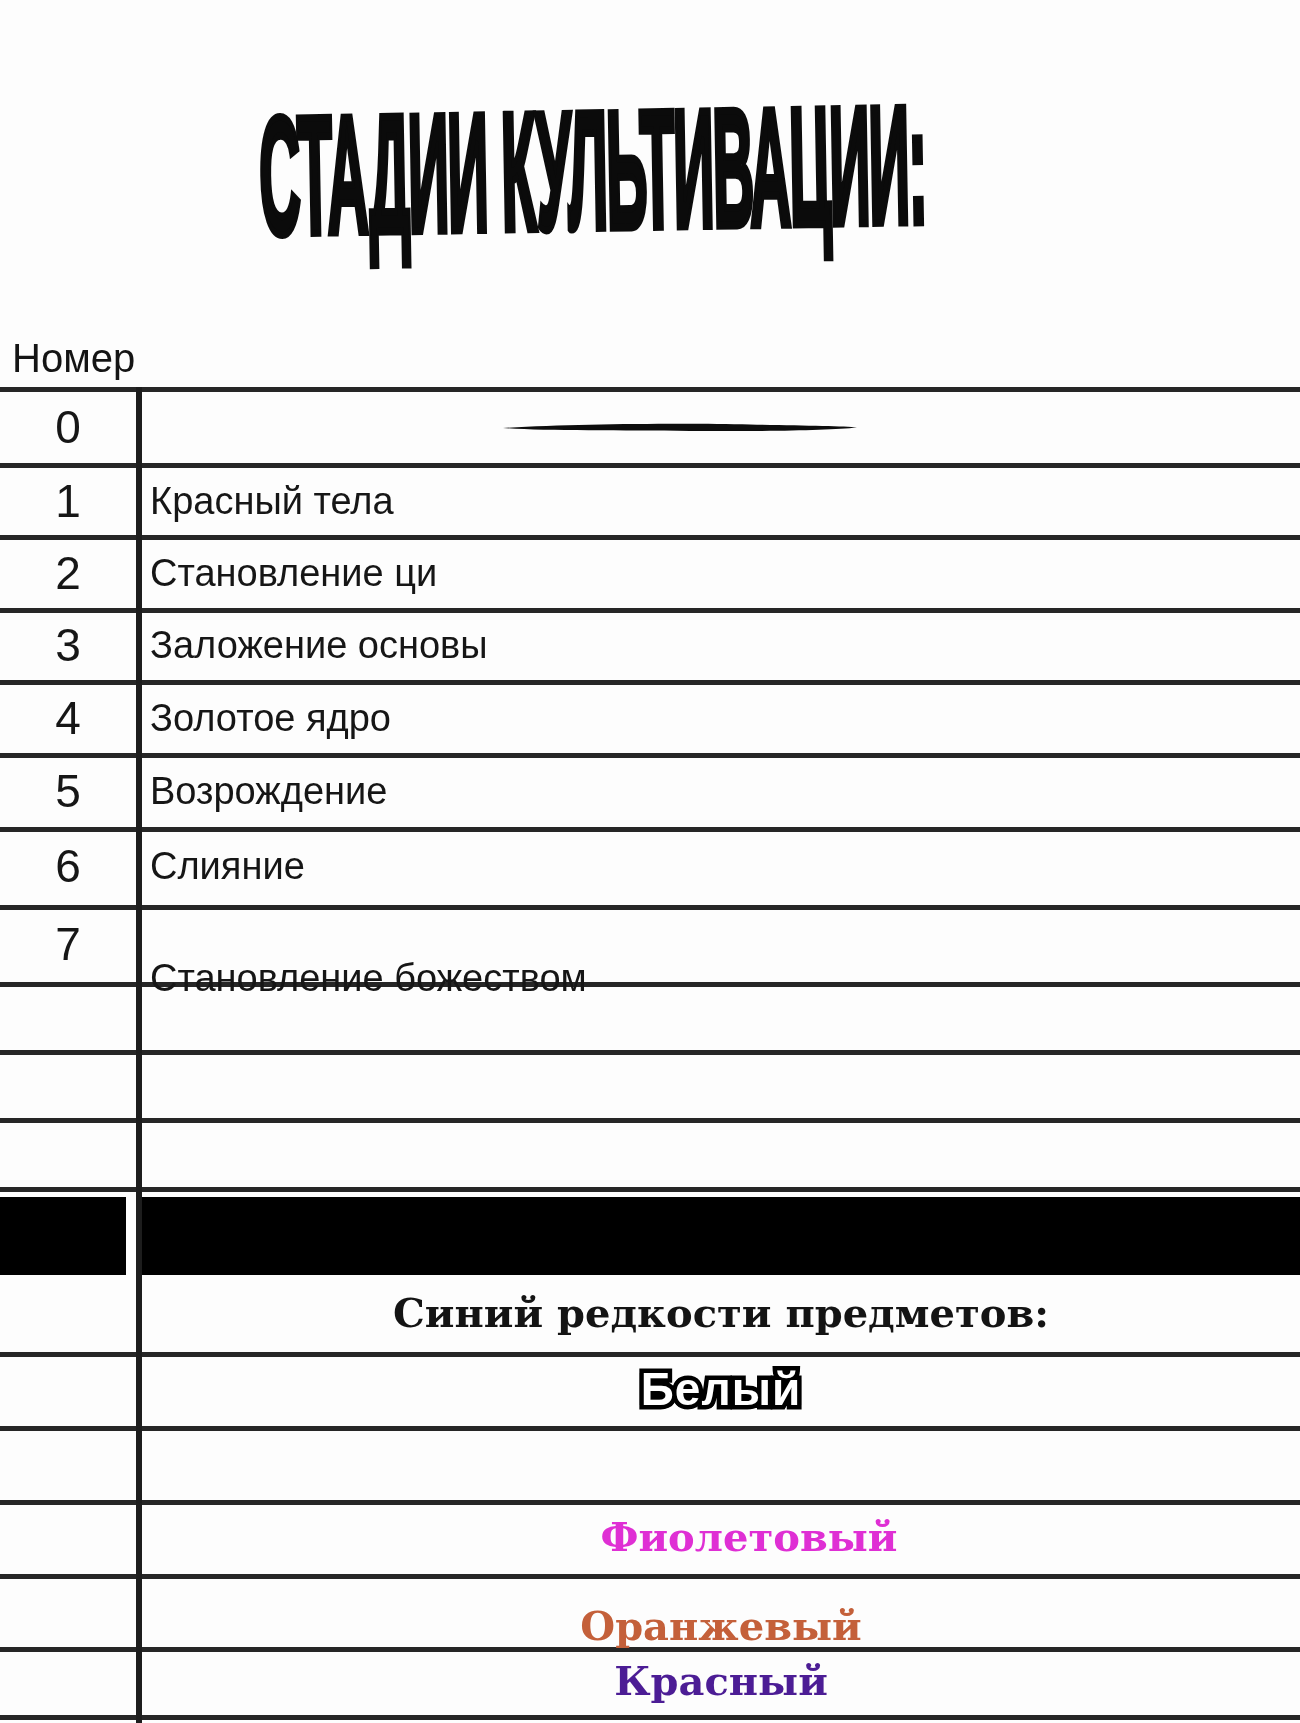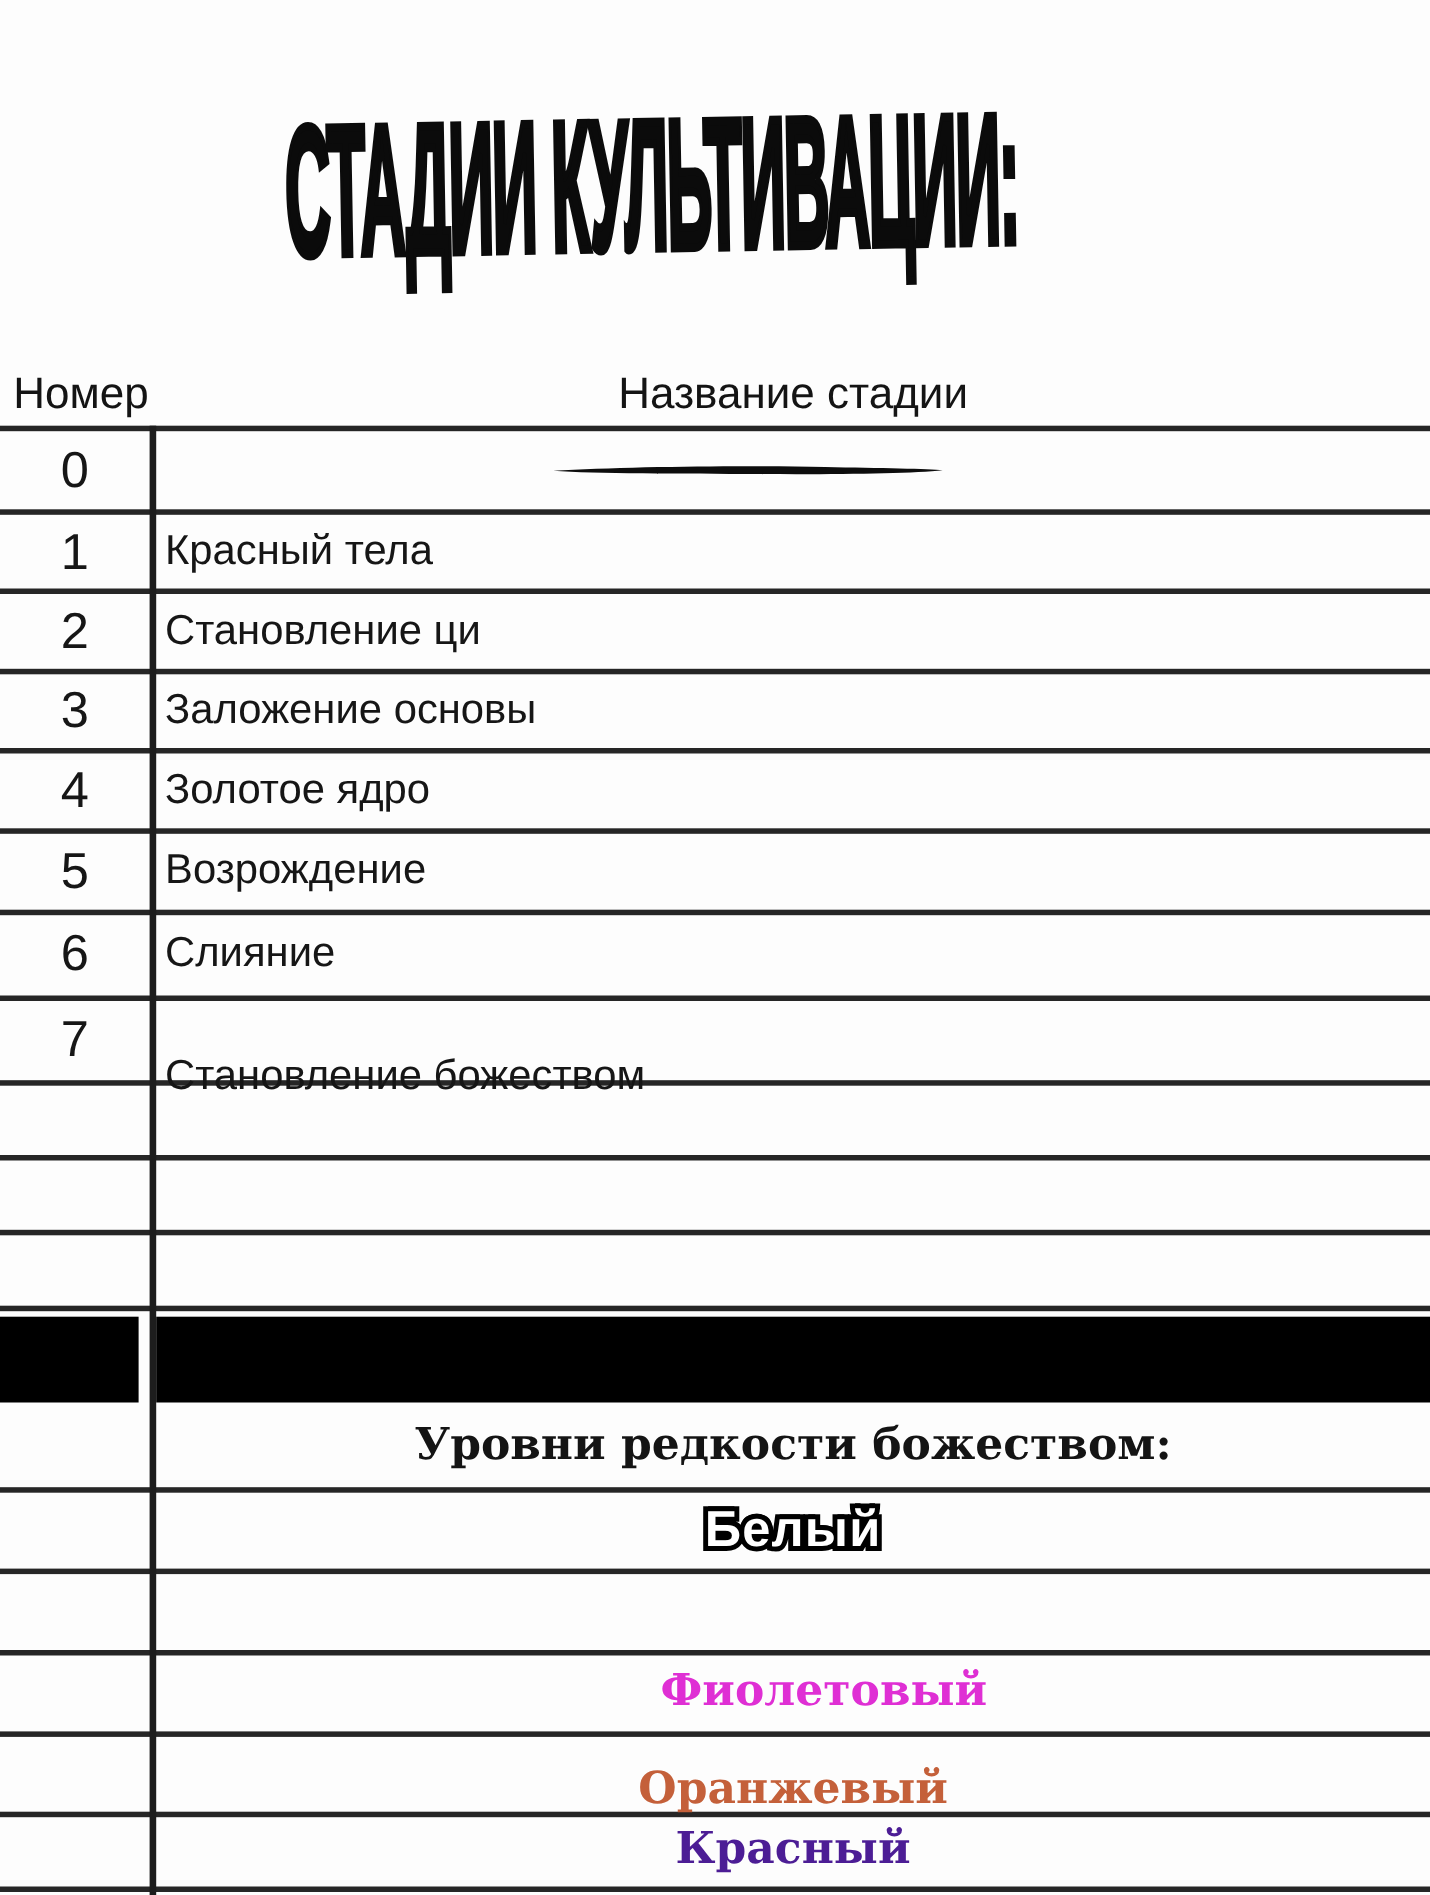"Название стадии" div.col-header { html: <div>Название стадии</div> -> none }
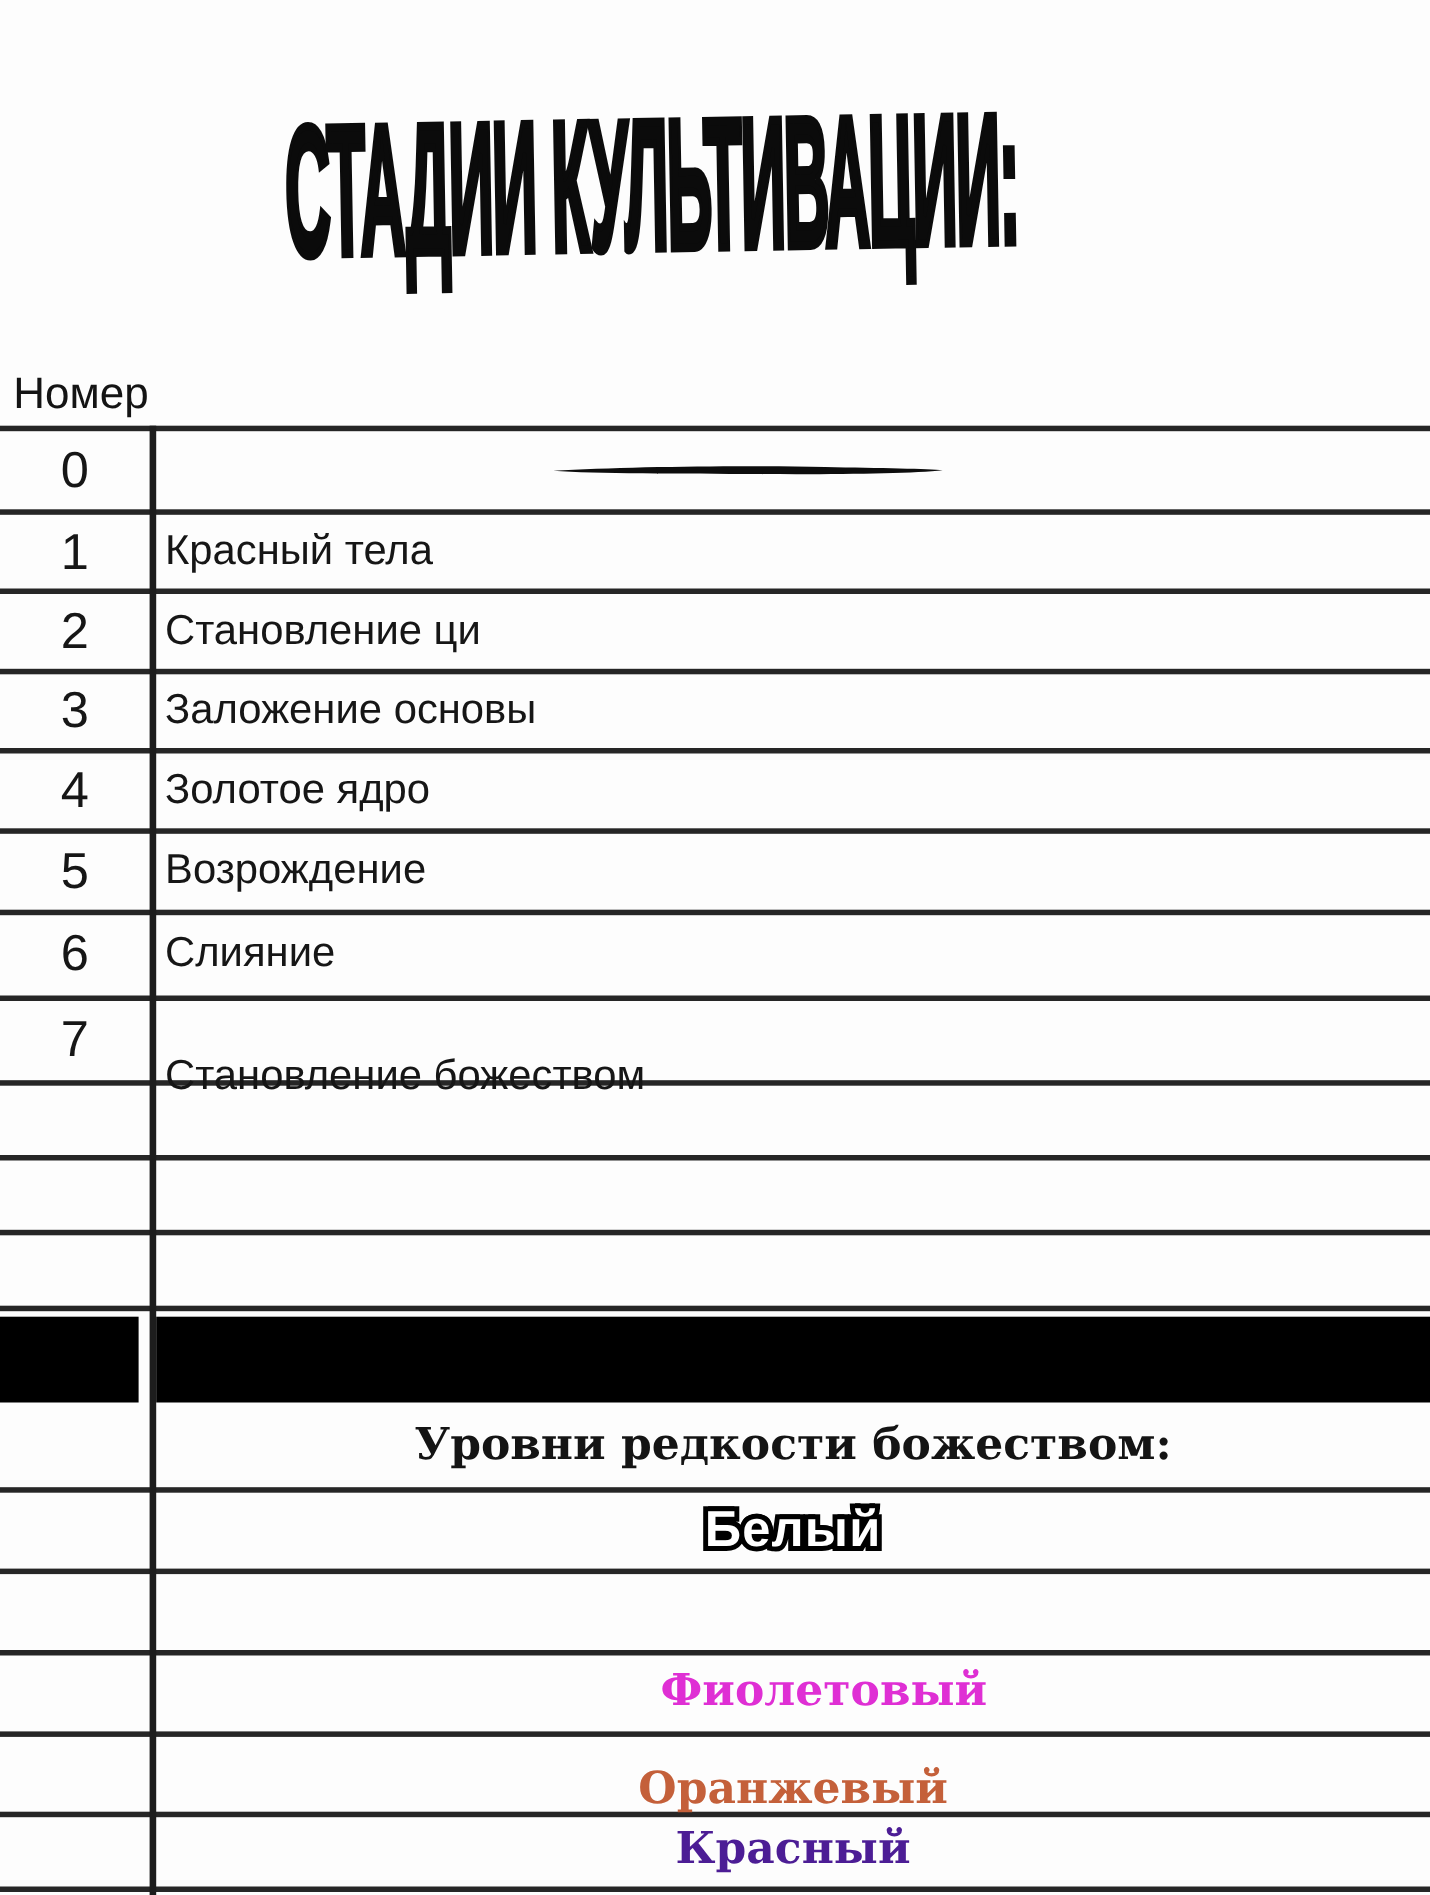"Уровни редкости божеством:" div.rarity-title { text: Уровни редкости божеством -> Синий редкости предметов }
